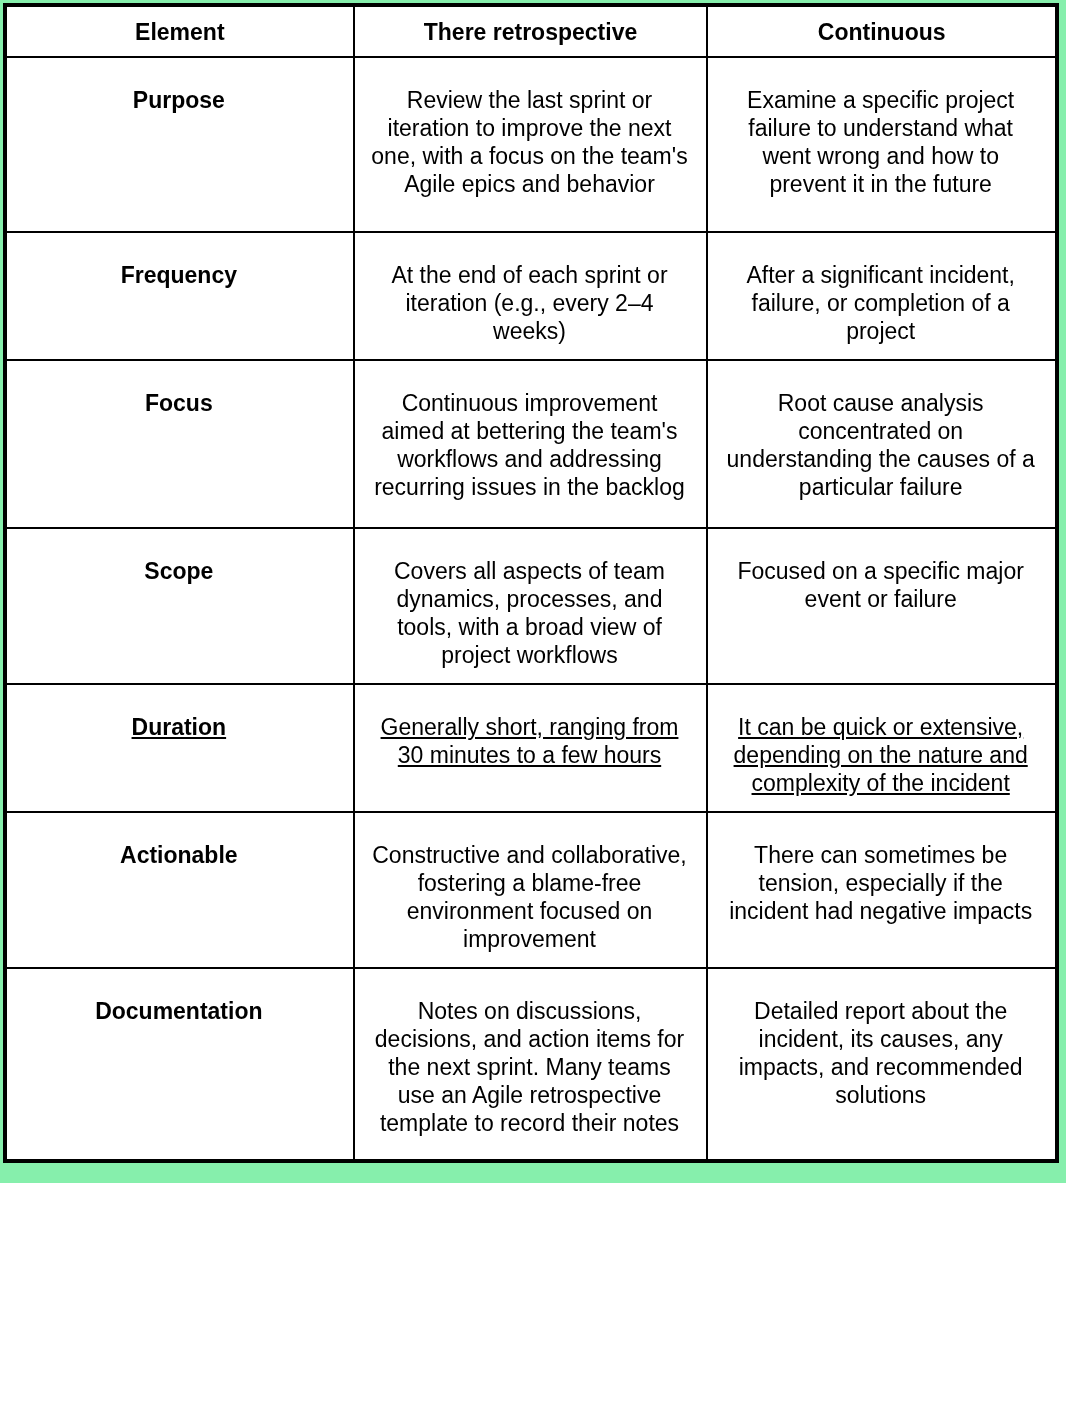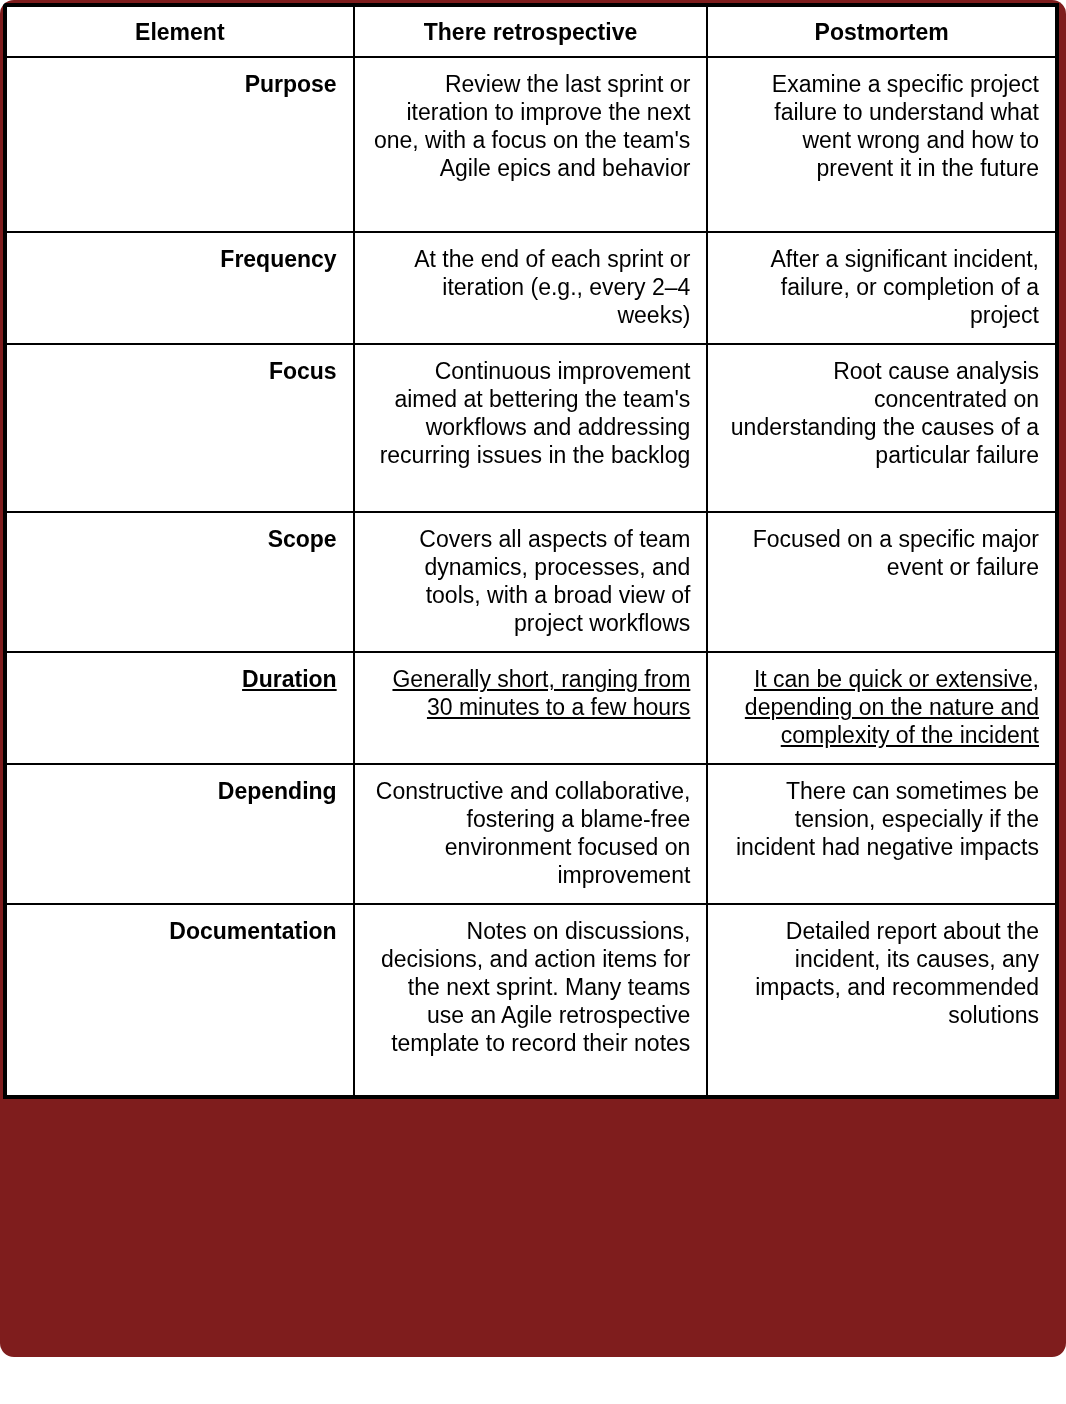"Element" .page { background: #7f1d1d -> #86efac; border-radius: 14px -> none; height: 1357px -> 1183px }
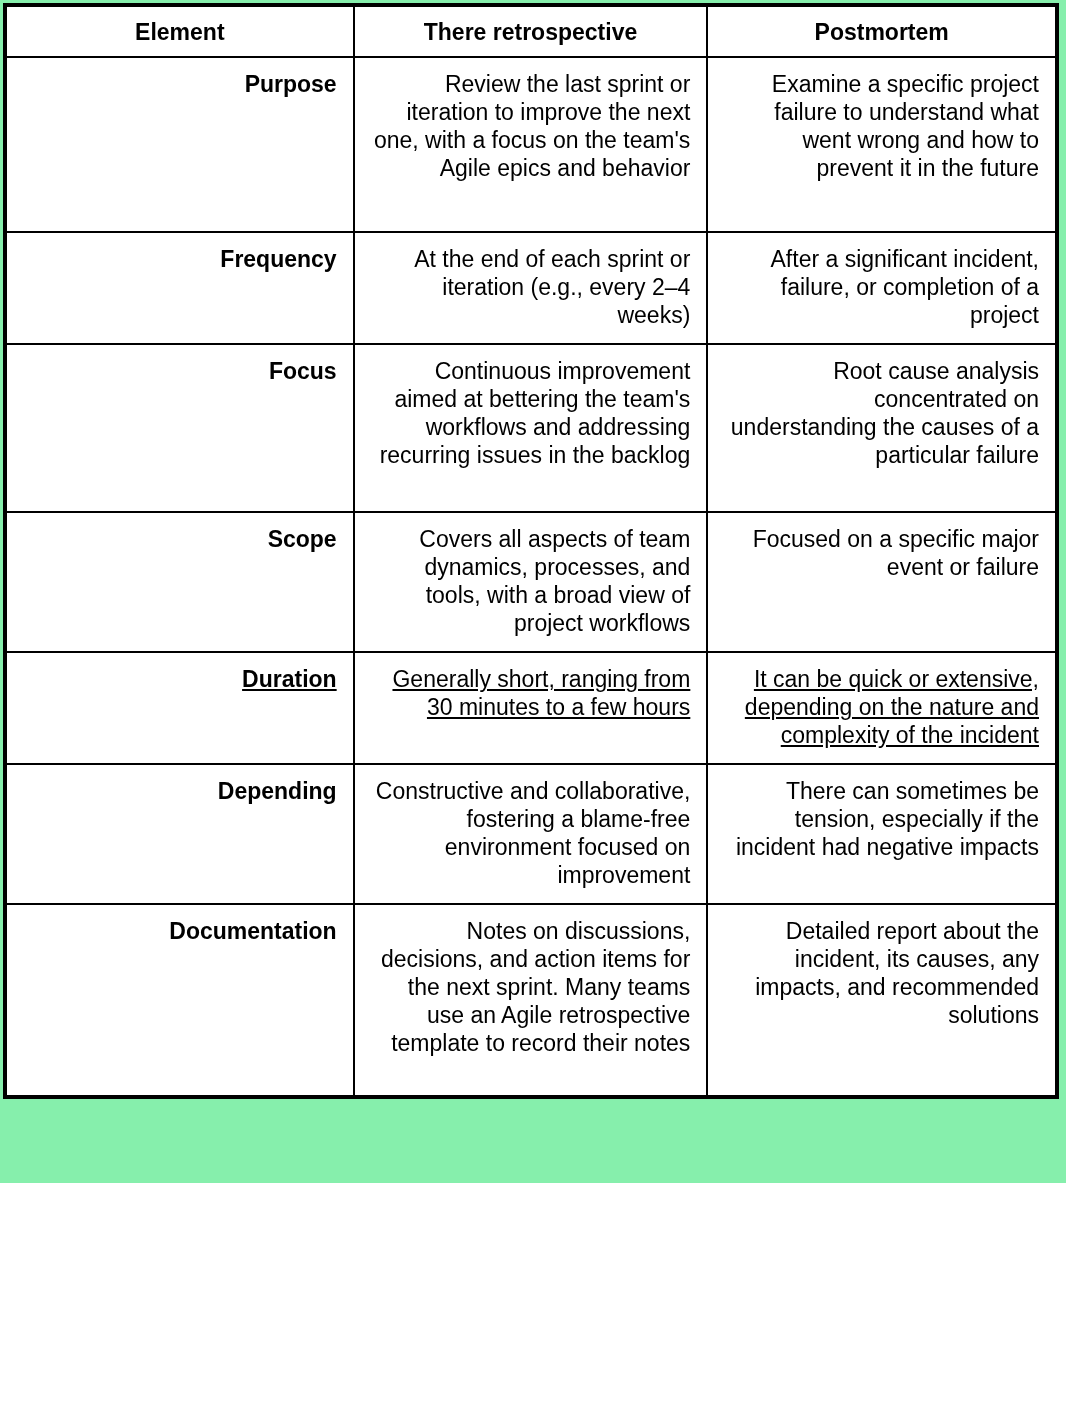"Postmortem" th { text: Postmortem -> Continuous }
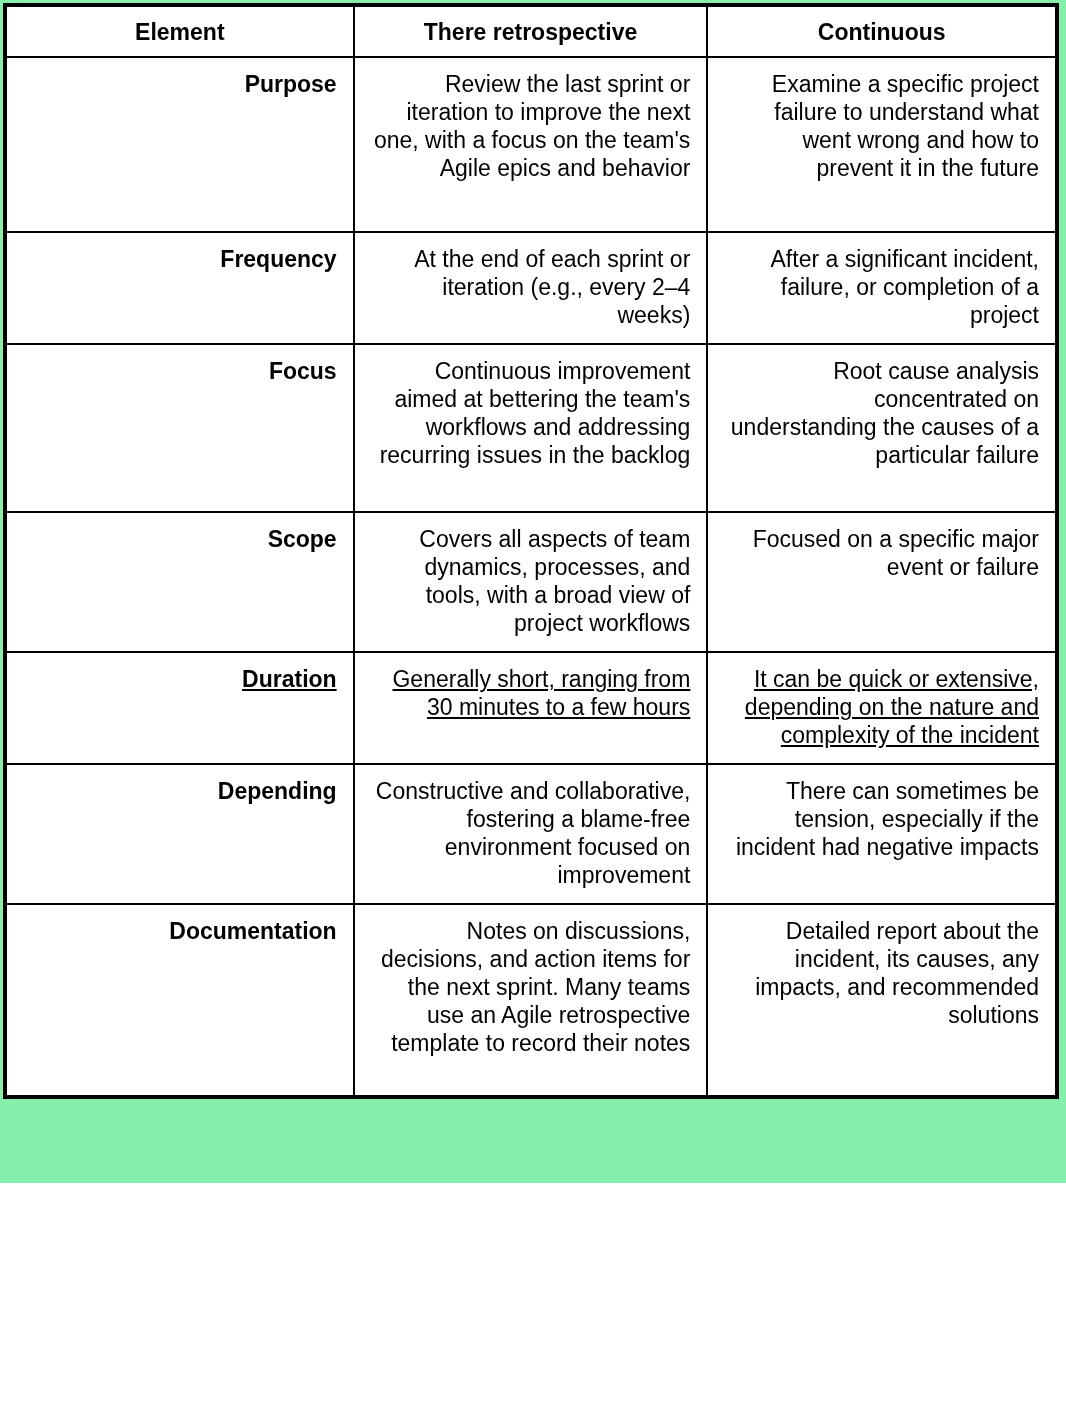"Purpose" table.compare th, table.compare td { padding: 12px 16px 14px 14px -> 28px 16px 14px 14px; text-align: right -> center }
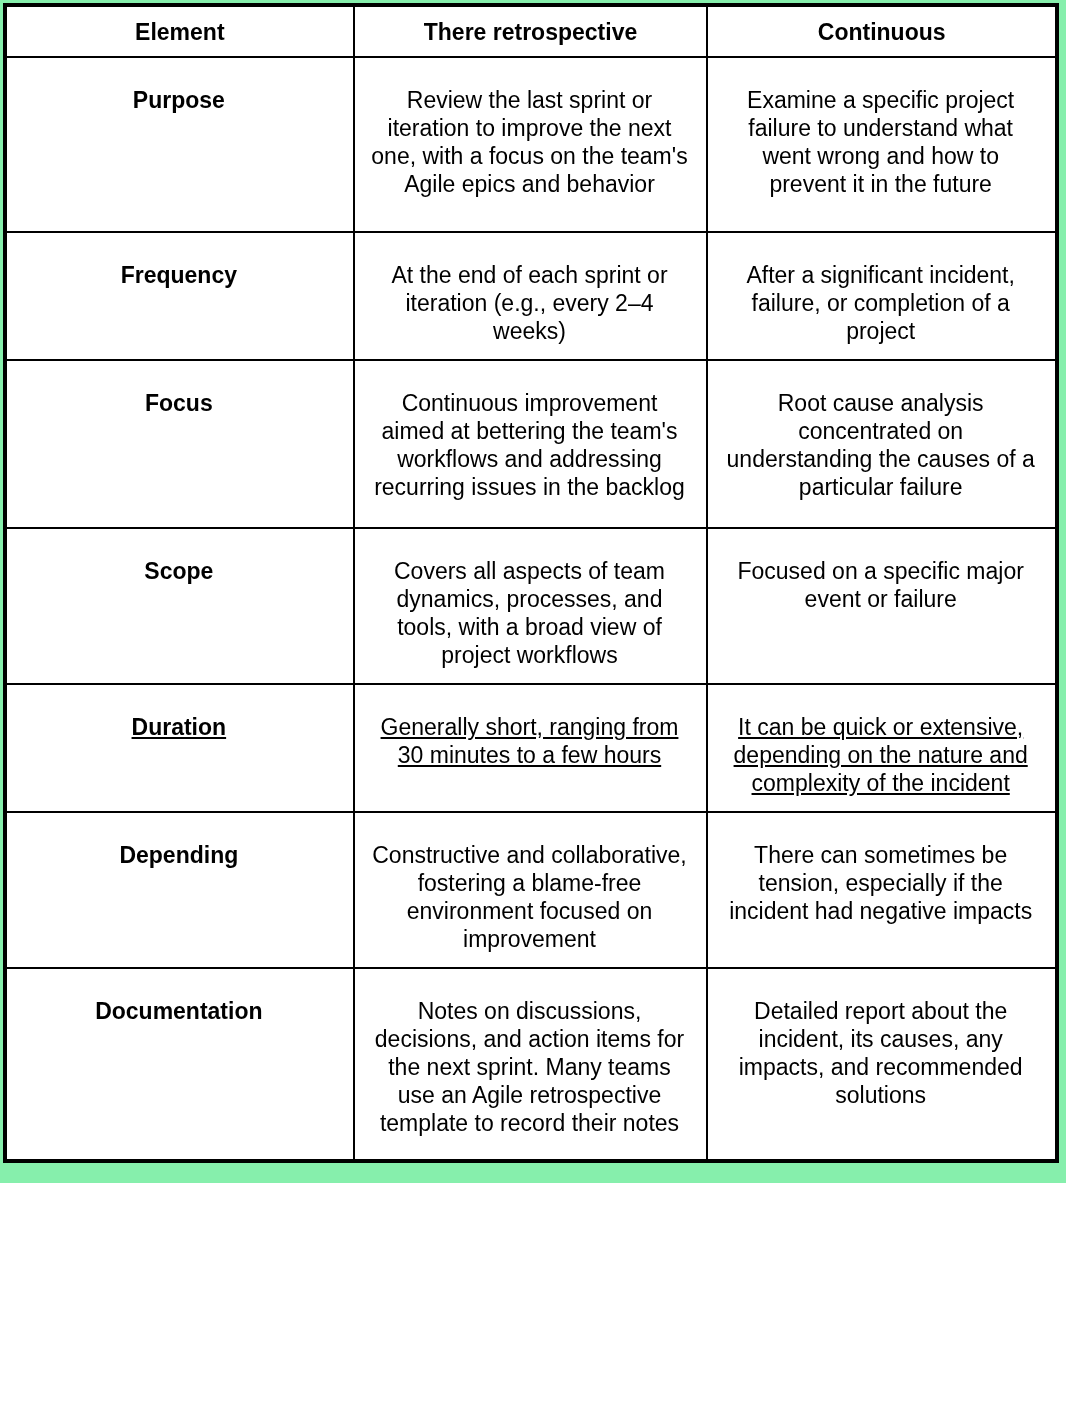"Depending" th { text: Depending -> Actionable }
